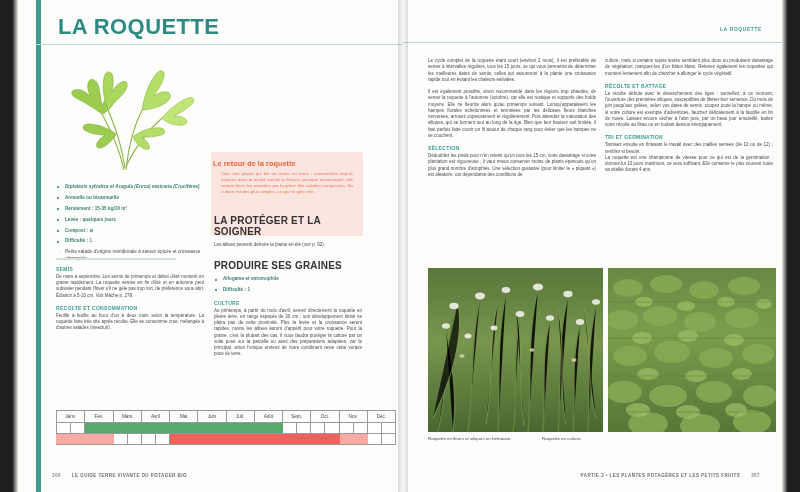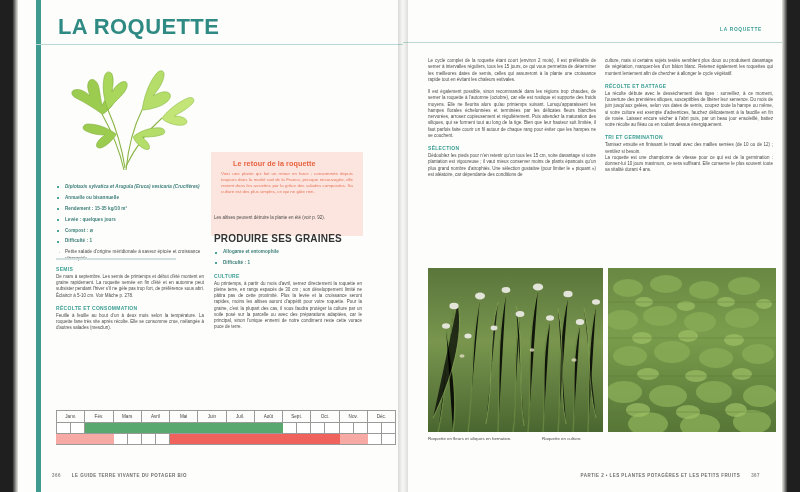"Le retour de la roquette" .pinkbox h3 { padding: 7px 10px 3px 22px -> 7px 10px 3px 2px }
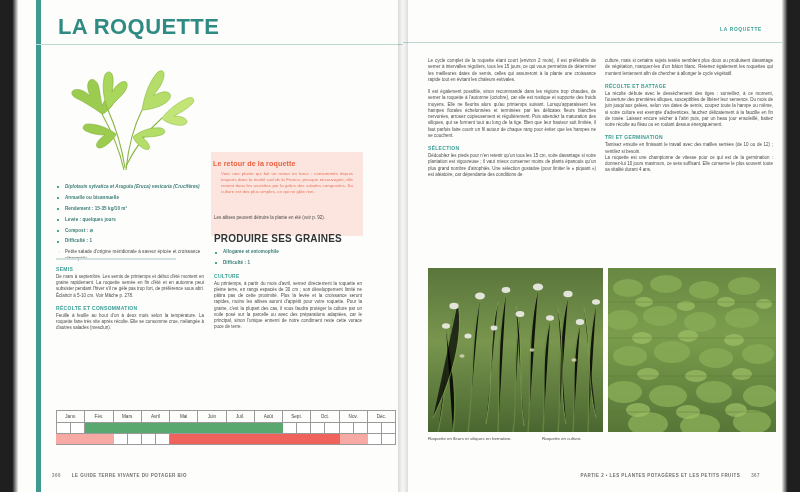"LA PROTÉGER ET LA SOIGNER" h2.sec-h1 { html: none -> <h2>LA PROTÉGER ET LA SOIGNER</h2> }
